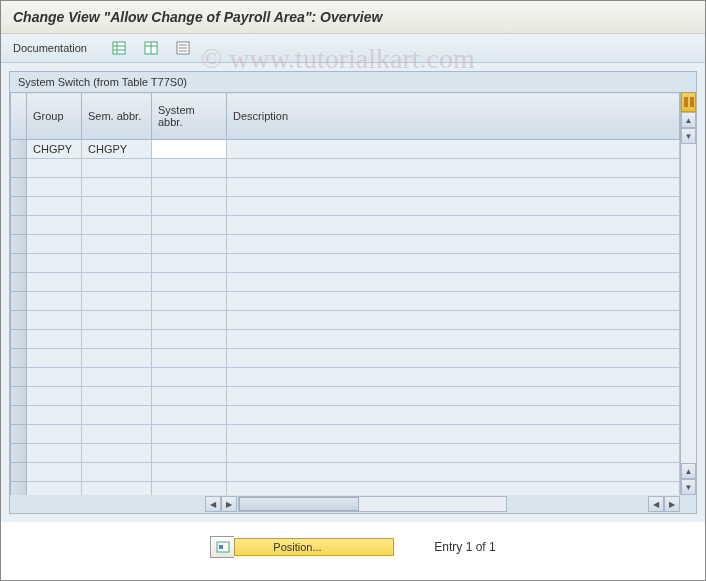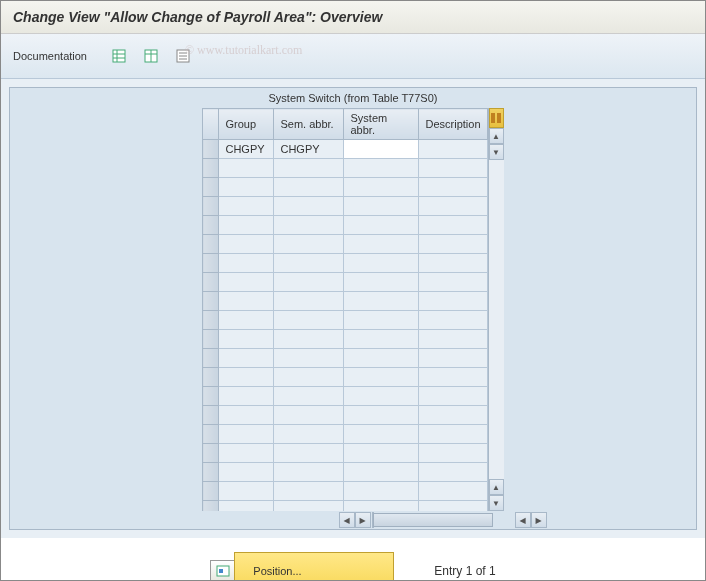"Documentation" .toolbar { padding: 14px 12px -> 6px 12px }
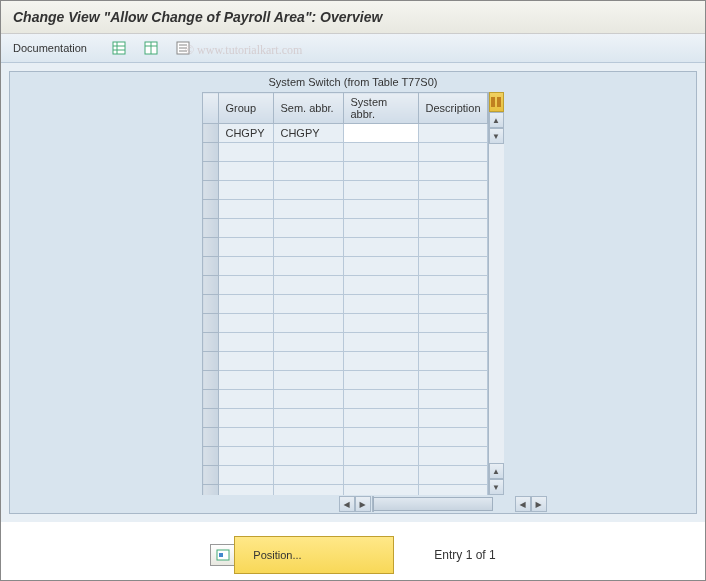"© www.tutorialkart.com" .watermark { font-size: 12px -> 28px; left: 184px -> 200px }
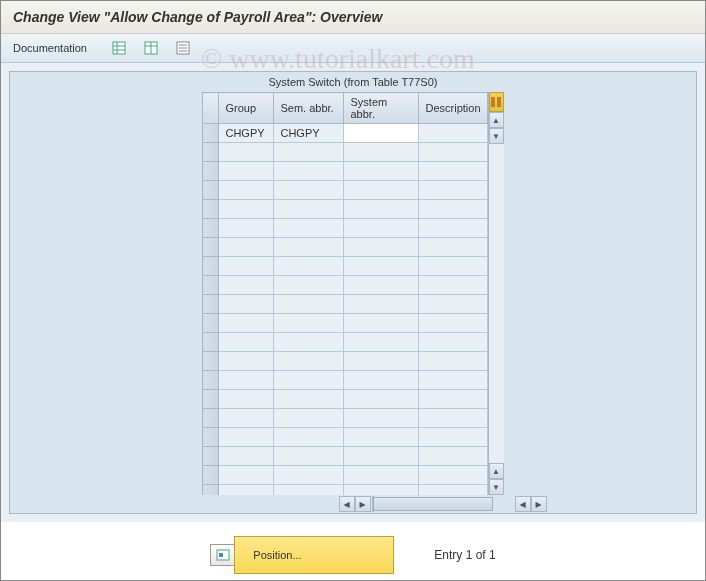"System Switch (from Table T77S0)" .table-frame { align-items: center -> none }
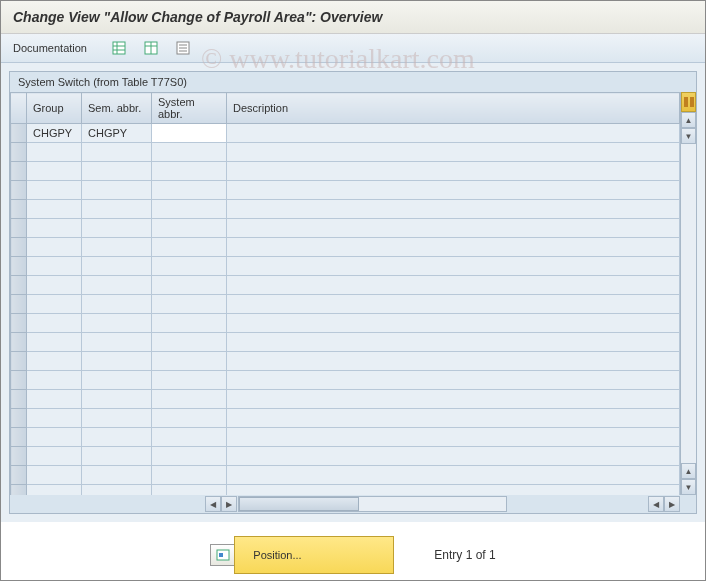"Group" .grid-table th { padding: 3px 6px -> 11px 6px }
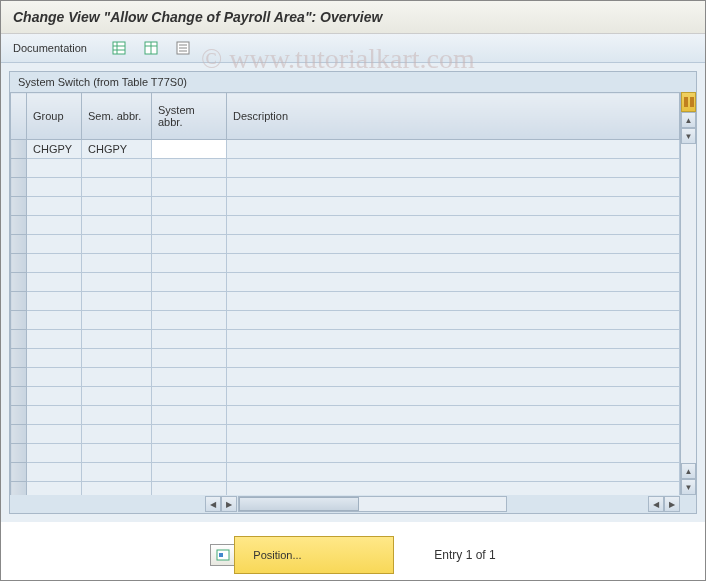"Position..." .position-button { height: 38px -> 18px; padding-left: 18px -> 38px }
